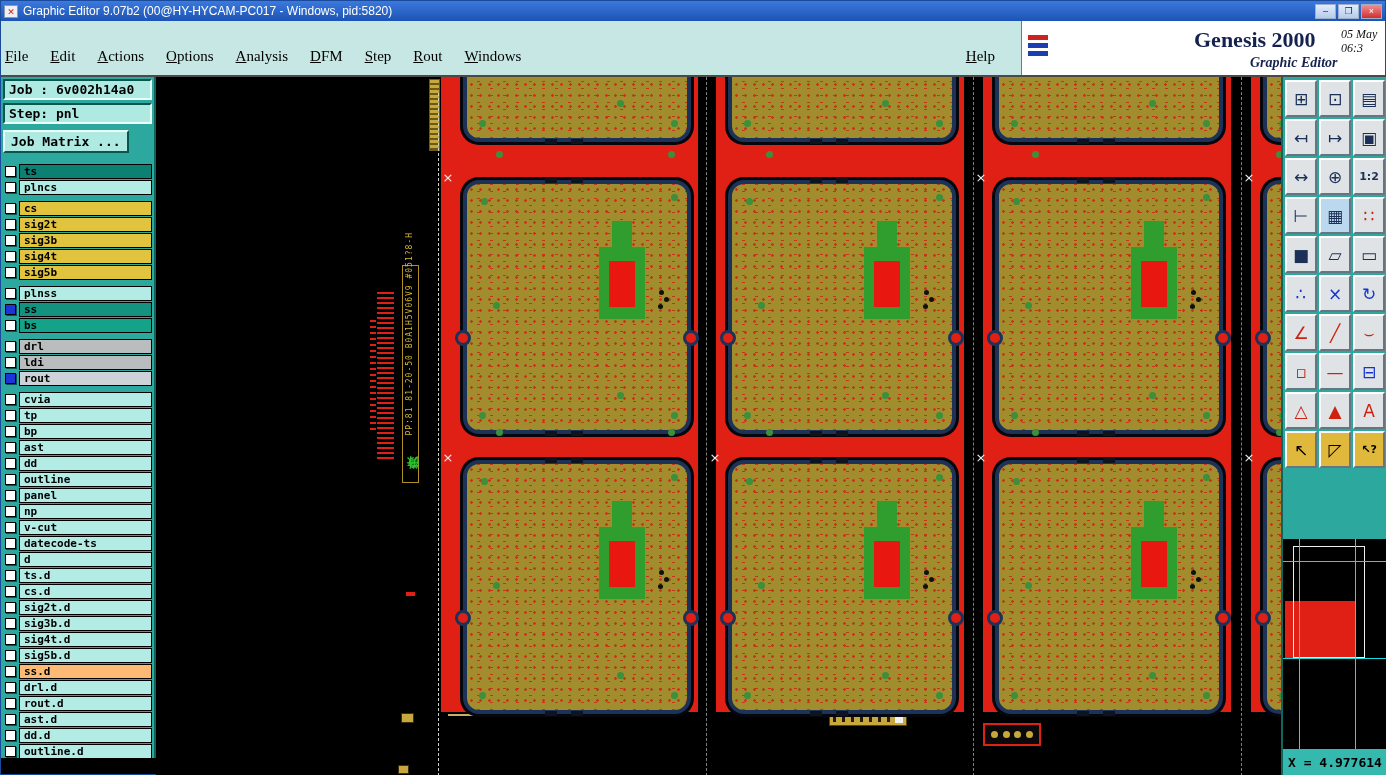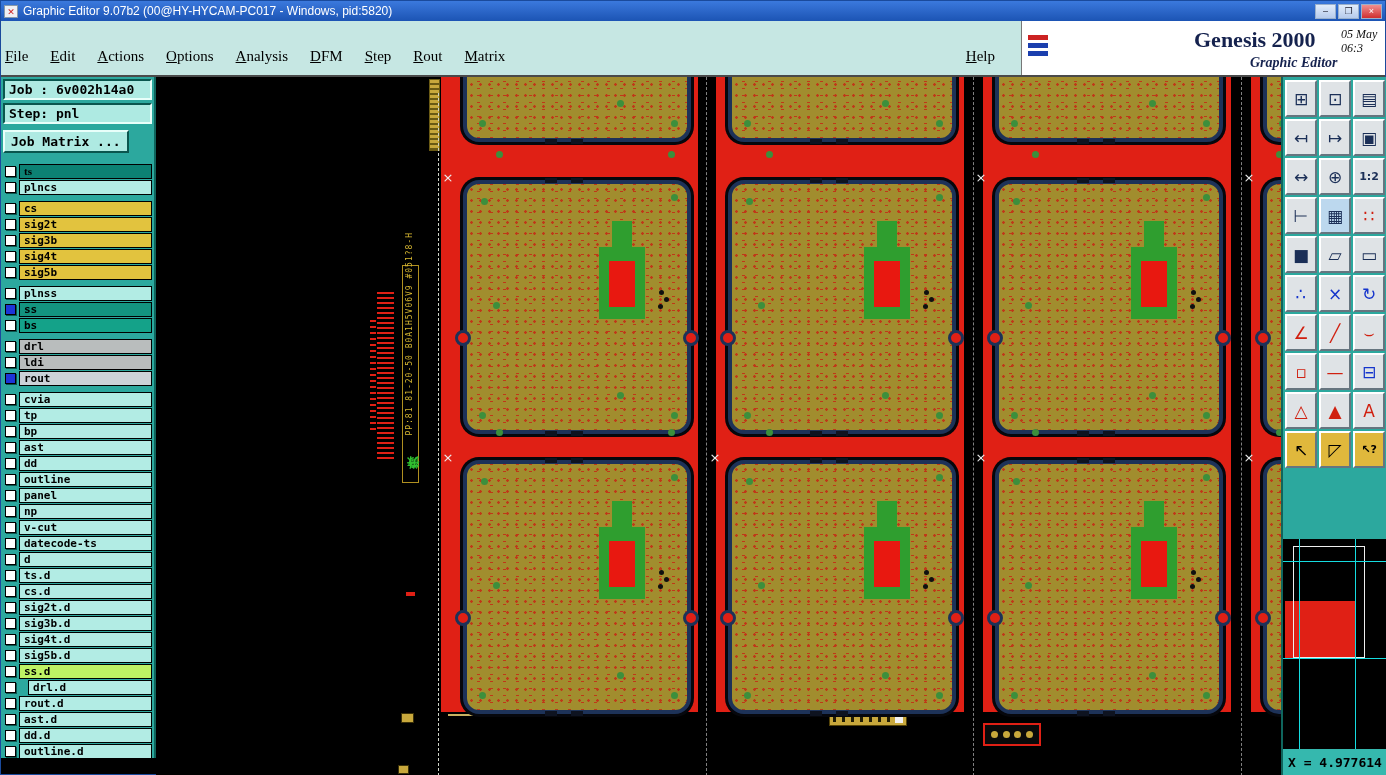"Matrix" span.menu-item { text: Matrix -> Windows }
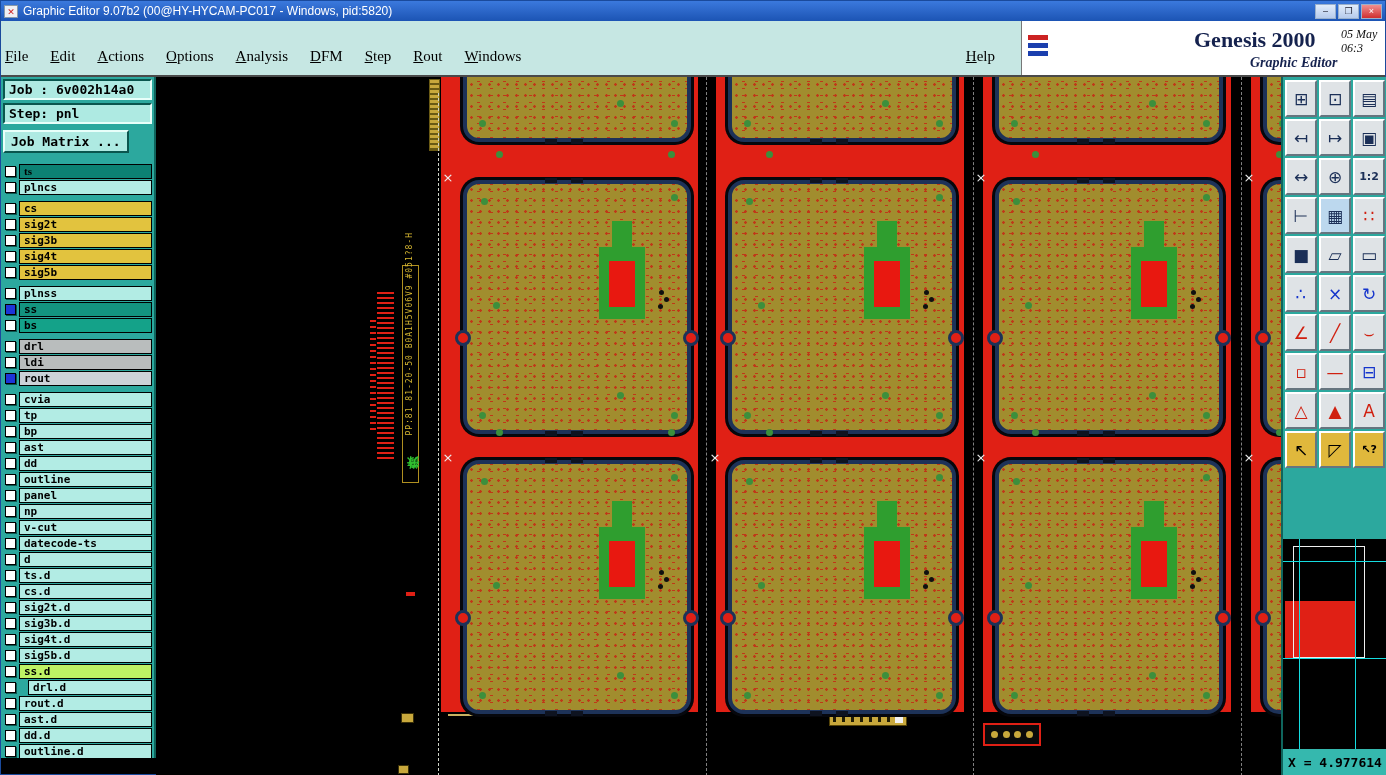"ts" div.lbl { font-family: Liberation Serif, serif -> none }
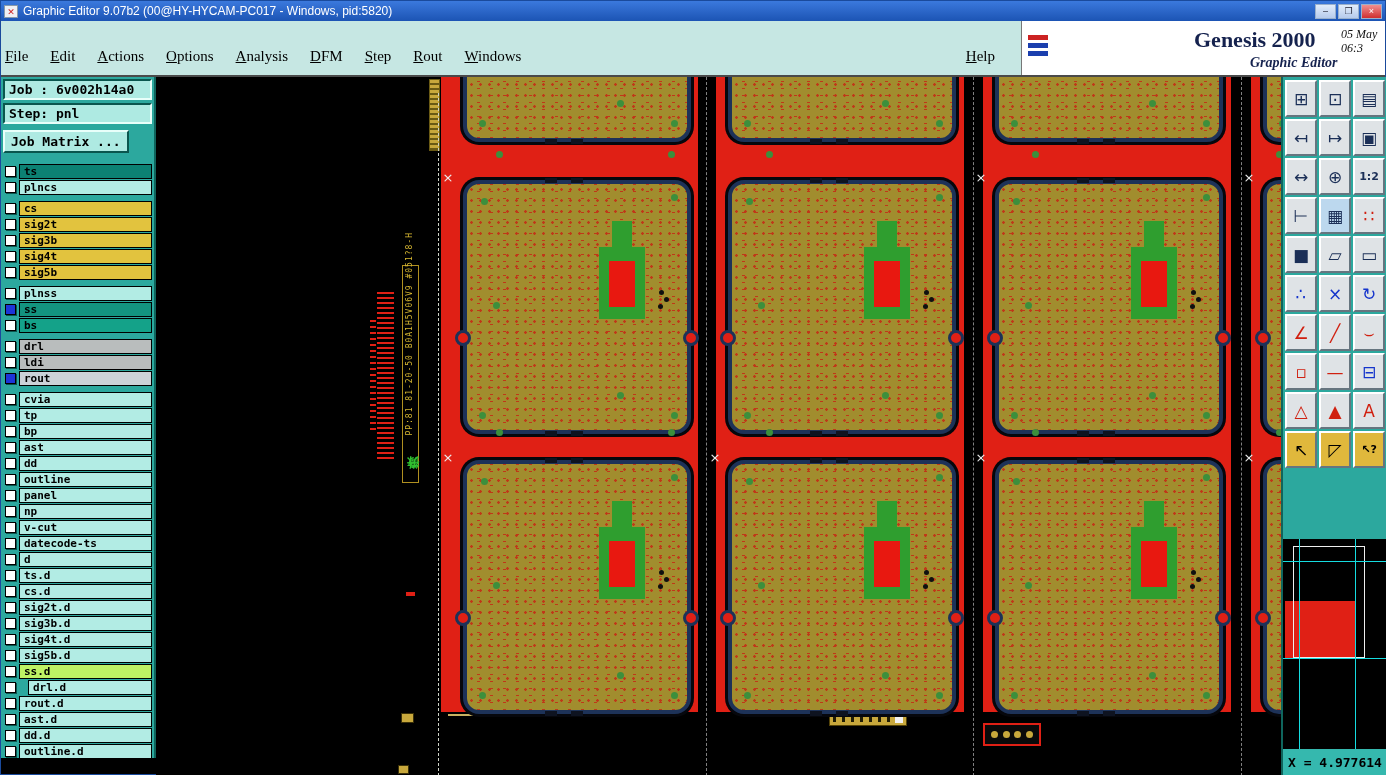"ss.d" div.lbl { background: #bef264 -> #fdba74 }
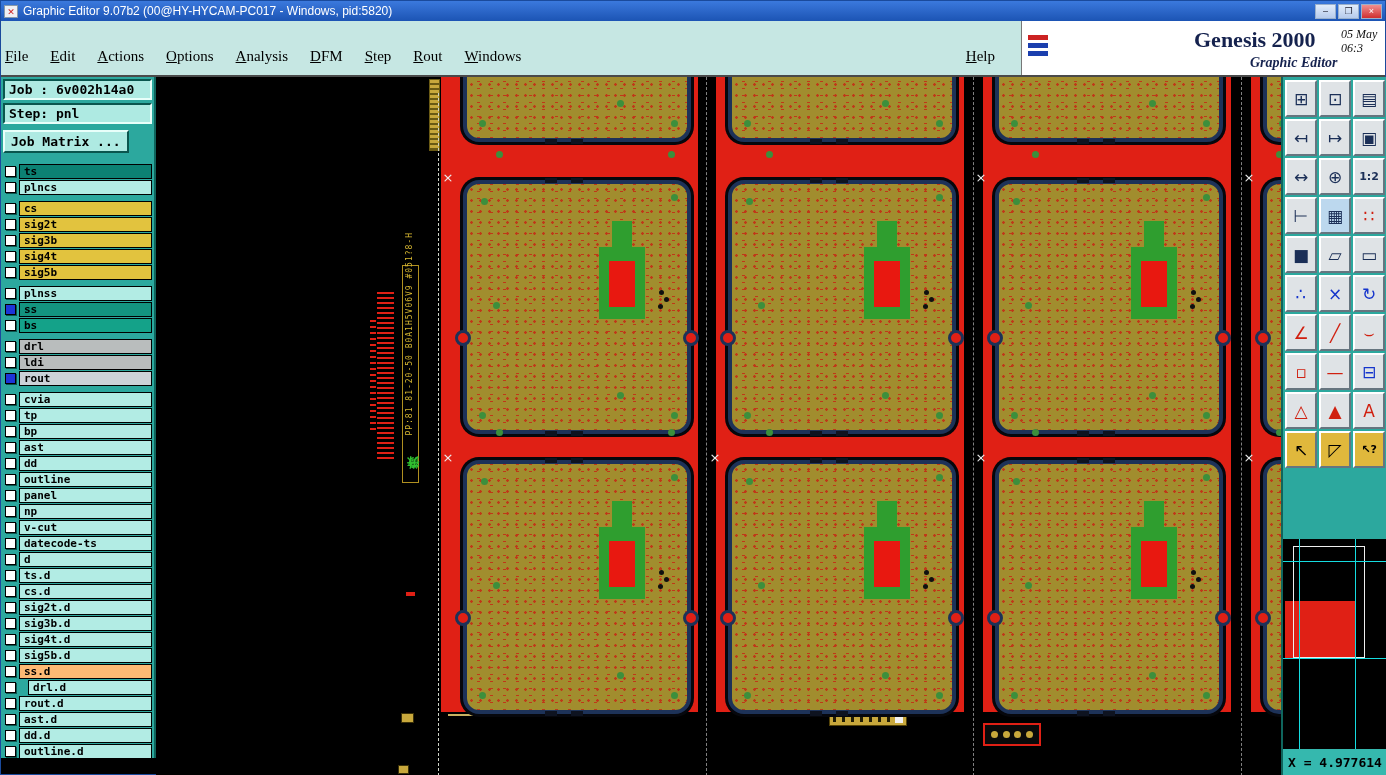"drl.d" div.lbl { margin-left: 9px -> none }
